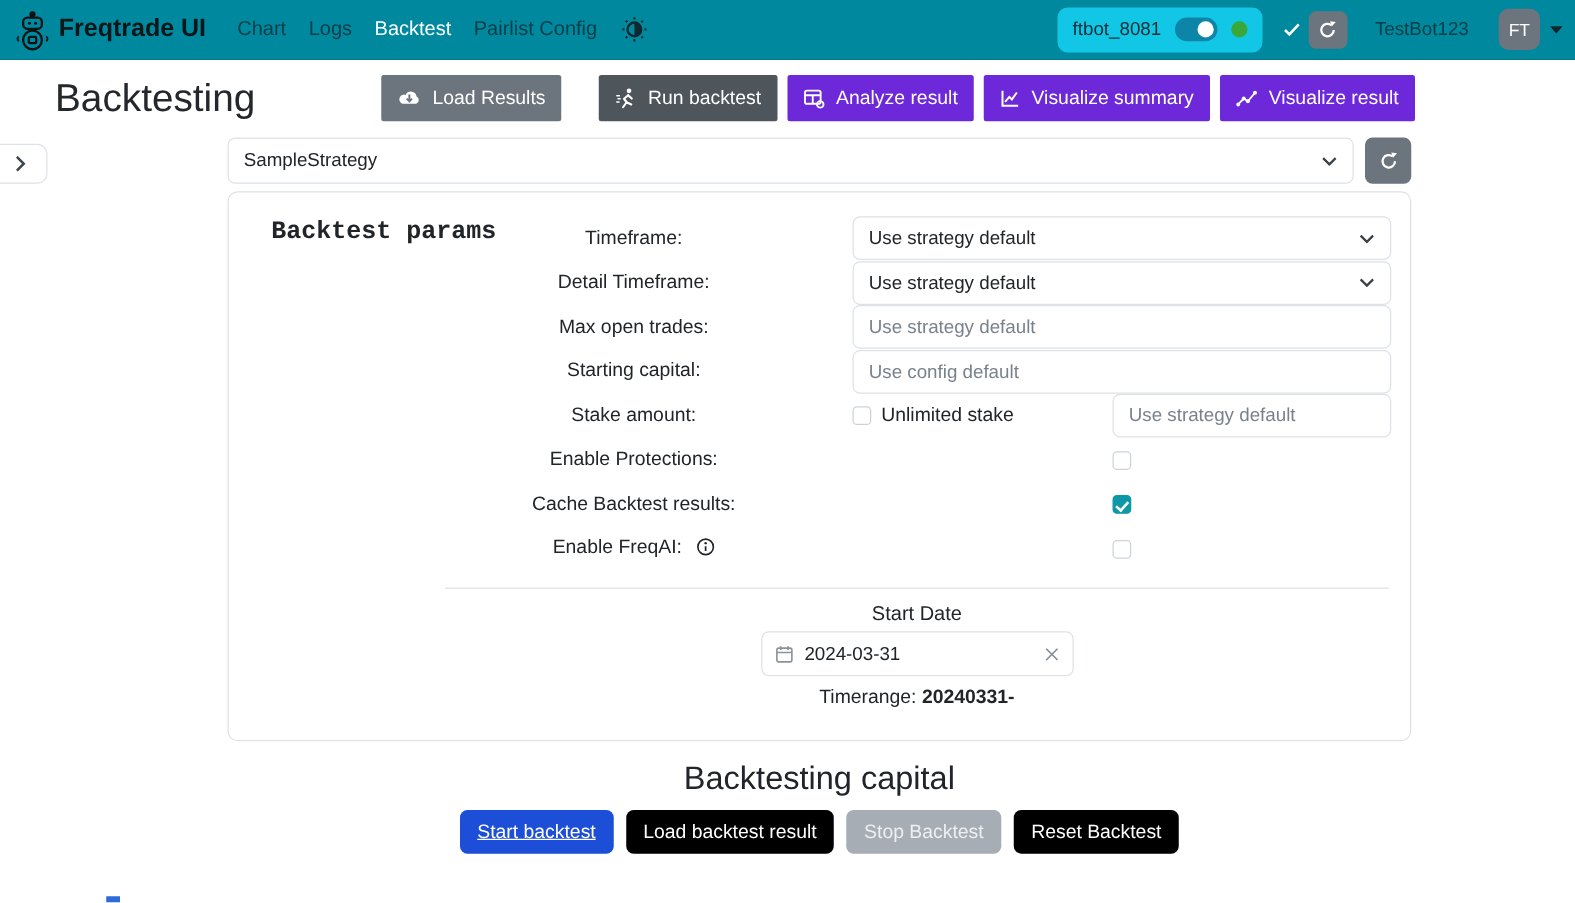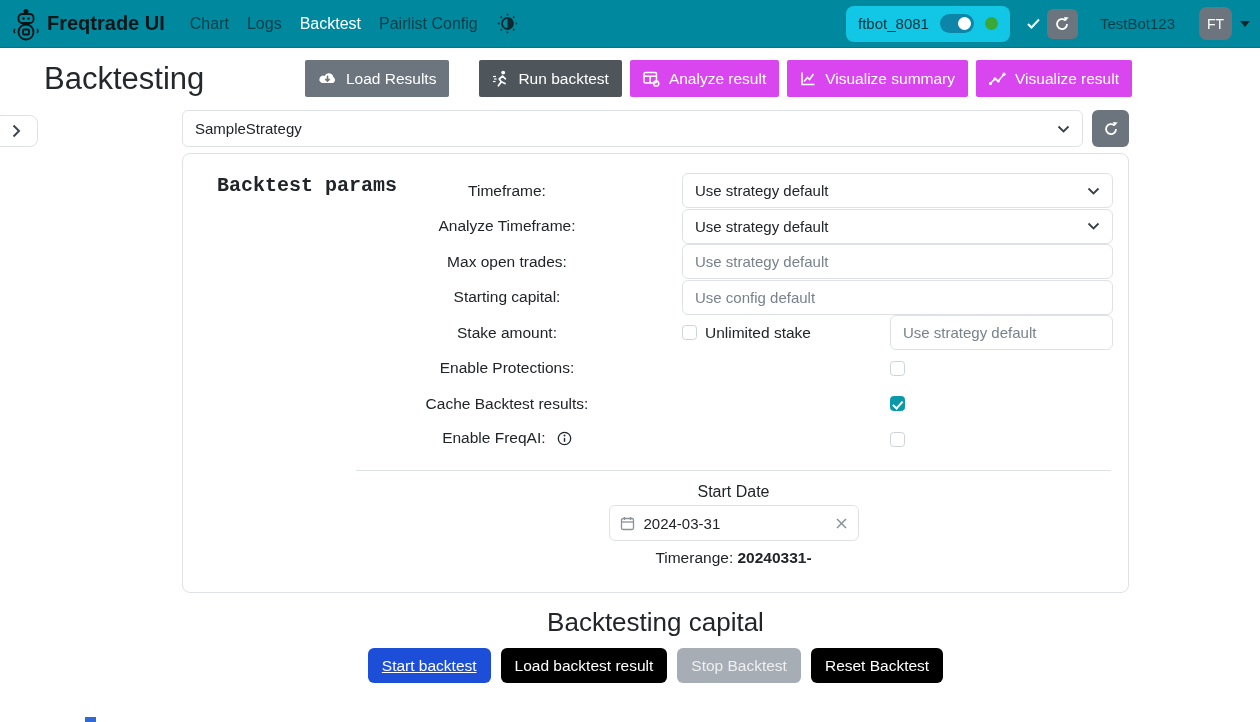"Analyze result" .hbtn.muted { background: #d946ef -> #6d28d9 }
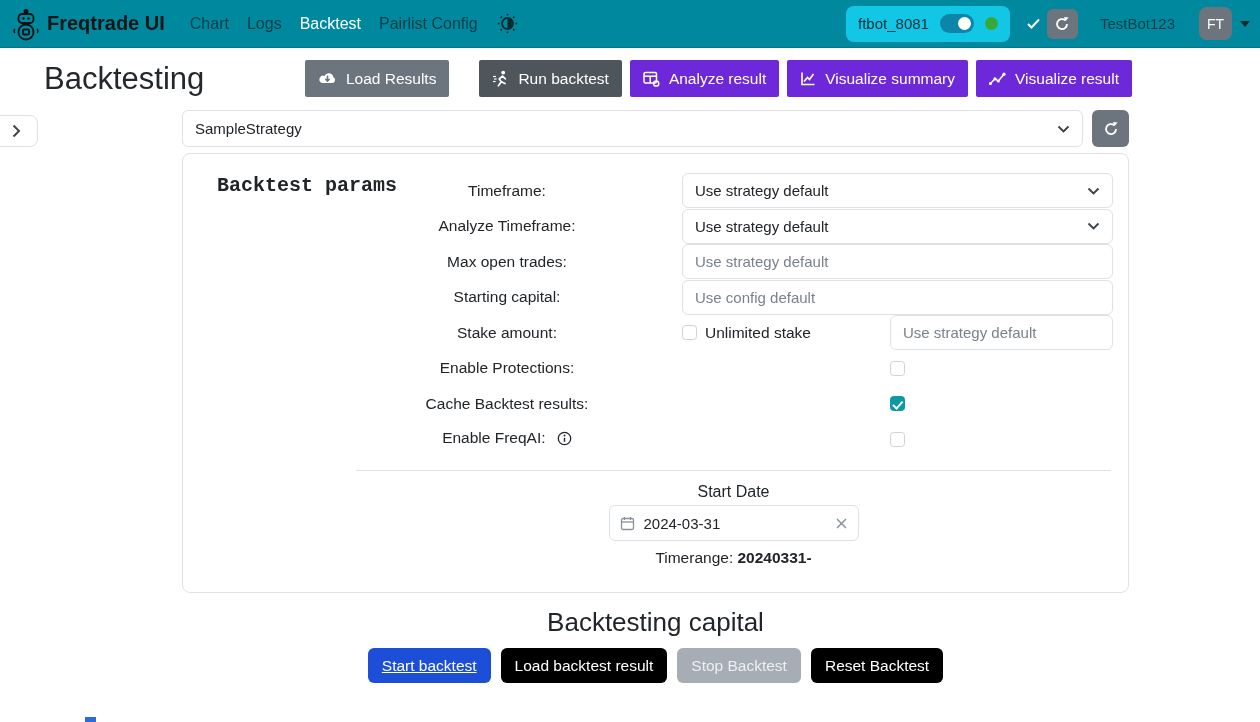"Analyze Timeframe:" div.param-label { text: Analyze -> Detail }
